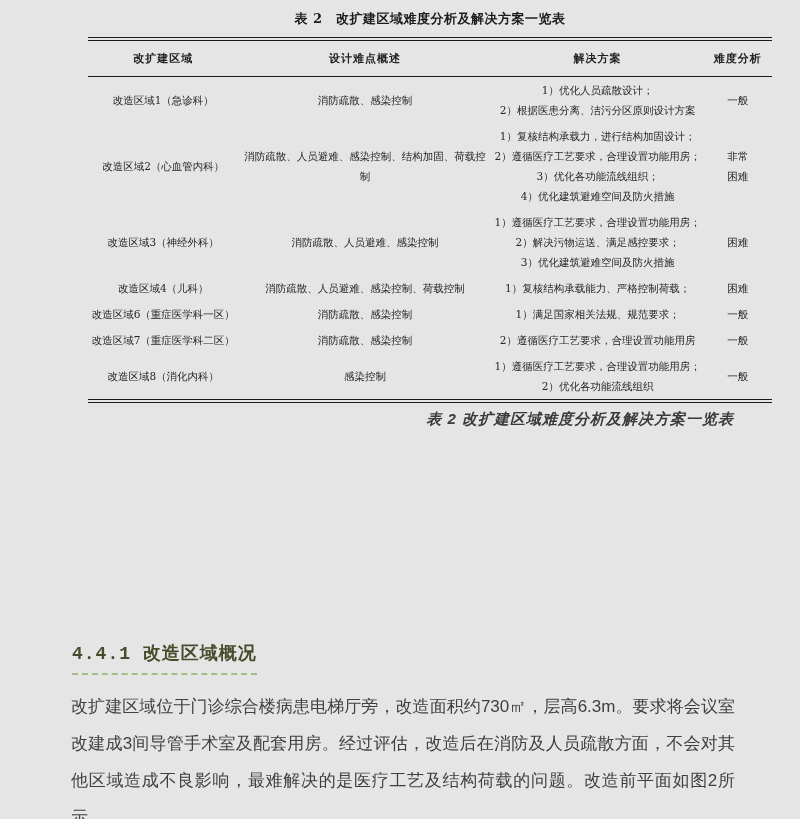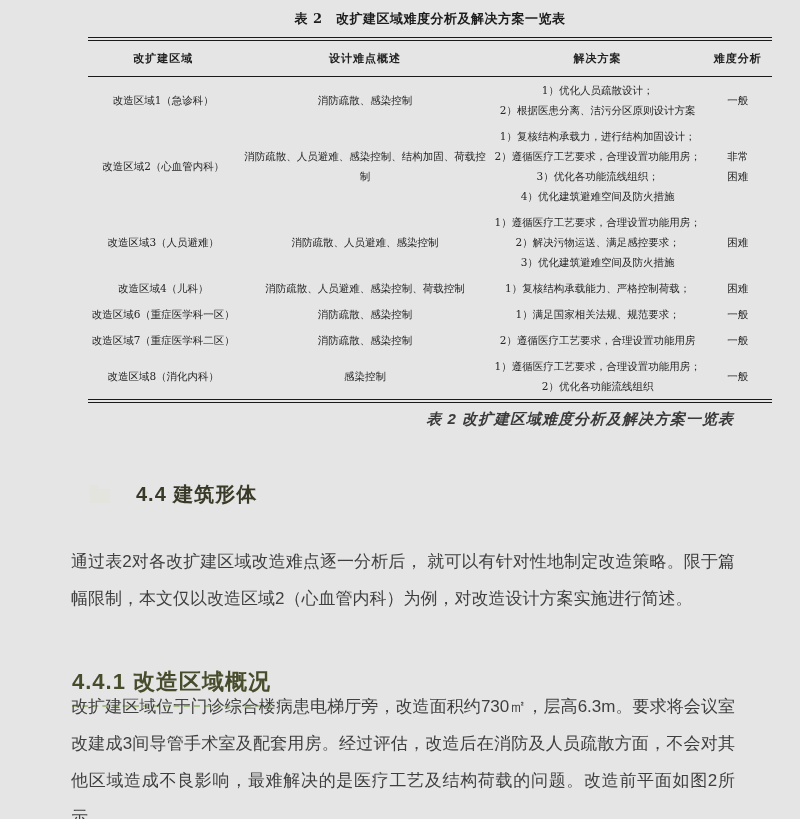"改造区域3（人员避难）" td { text: 人员避难 -> 神经外科 }
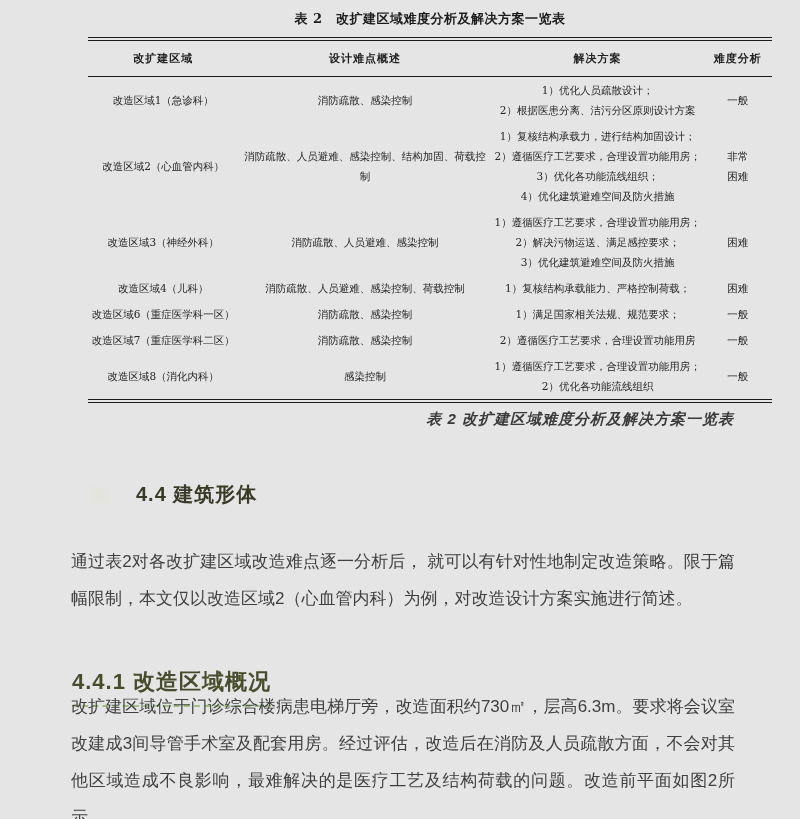"4.4 建筑形体" div.section-heading-row { html: <div> <span> <svg> <path></path> </svg> </span> <span>4.4 建筑形体</span> </div> -> none }
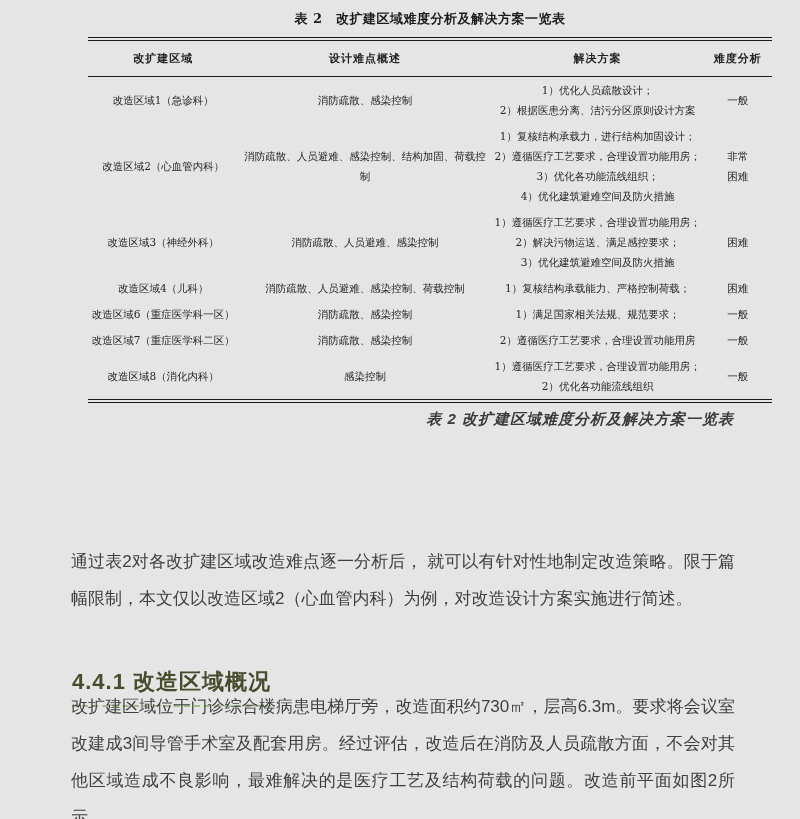"通过表2对各改扩建区域改造难点逐一分析后，" div.body-para { html: <div>通过表2对各改扩建区域改造难点逐一分析后， 就可以有针对性地制定改造策略。限于篇幅限制，本文仅以改造区域2（心血管内科）为例，对改造设计方案实施进行简述。</div> -> none }
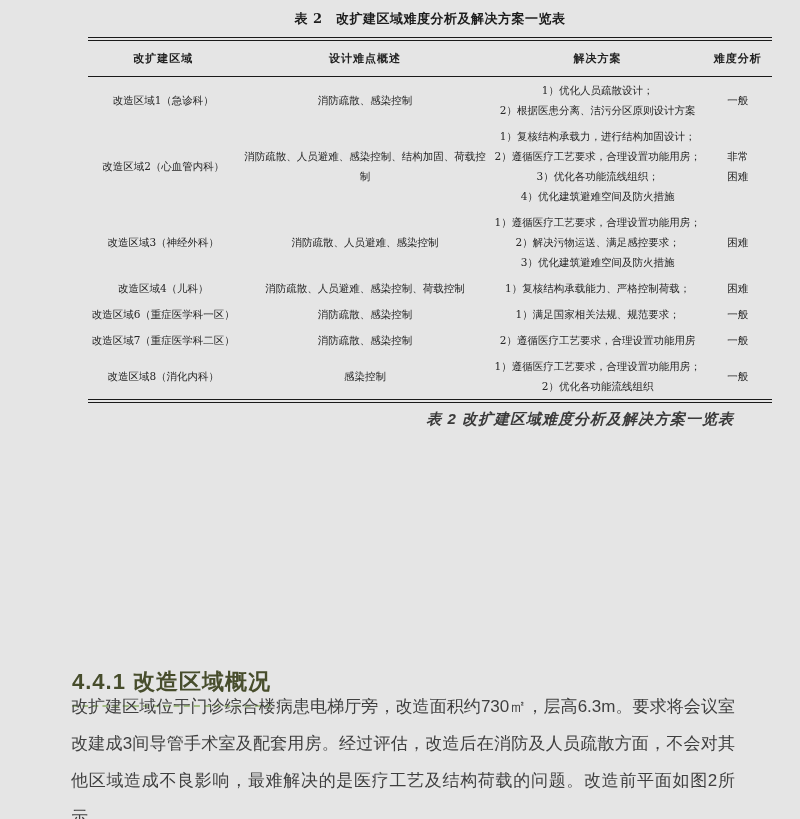"4.4.1 改造区域概况" .subsection-heading { font-family: none -> Liberation Mono, monospace; font-size: 22px -> 18px; top: 667px -> 641px }
